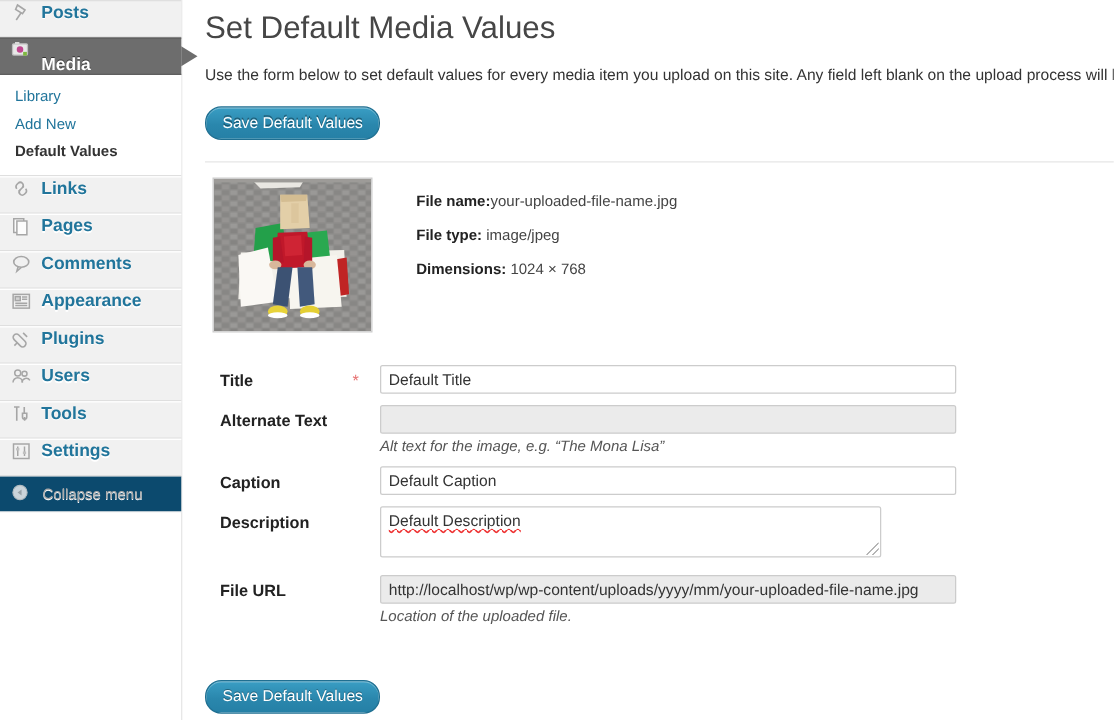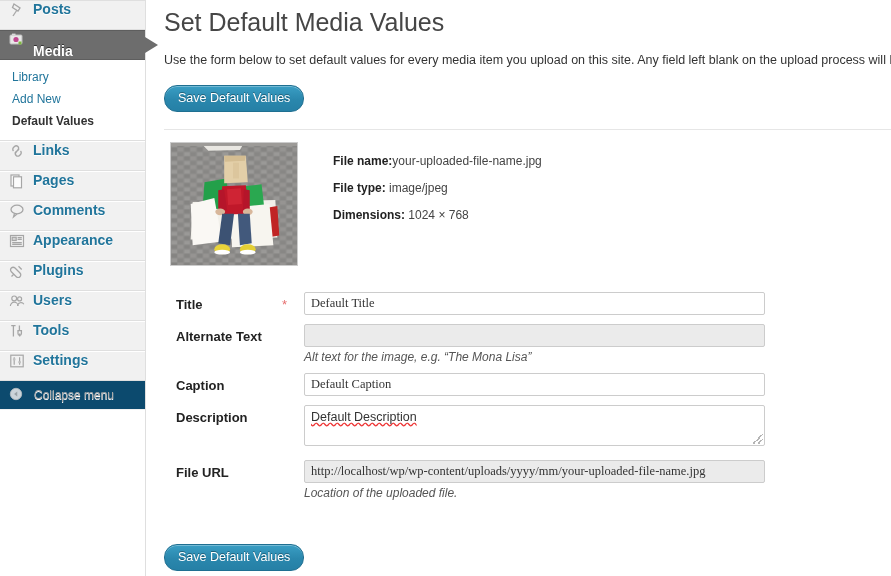"Default Title" input.txt, textarea.txt { font-family: Liberation Serif, serif -> Liberation Sans, sans-serif }
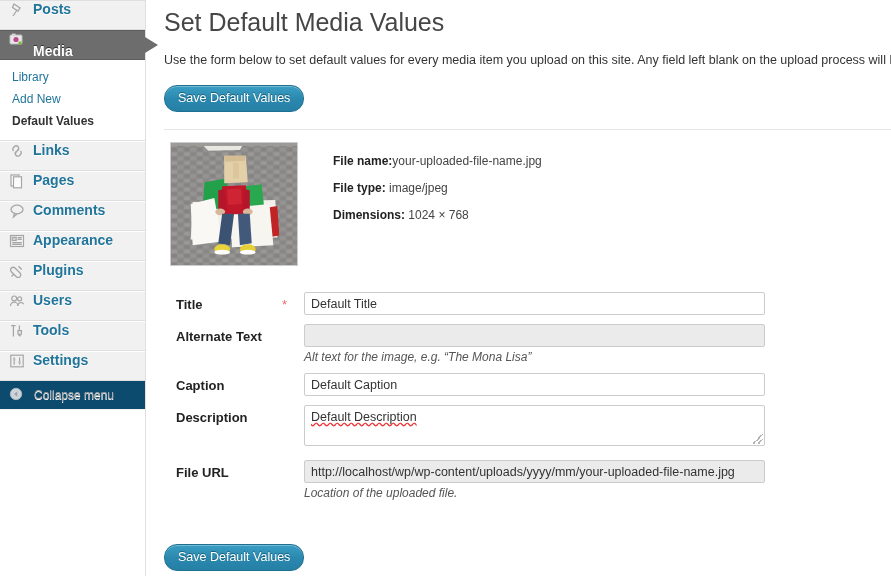"Default Description" .desc-box { width: 461px -> 401px }
